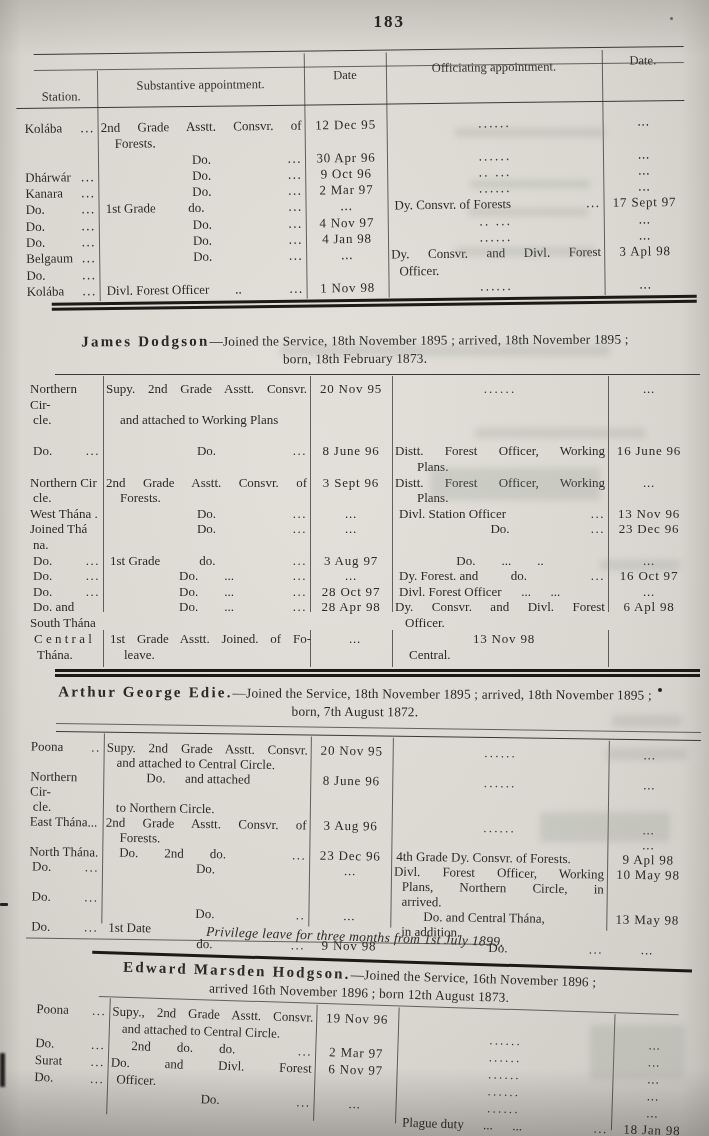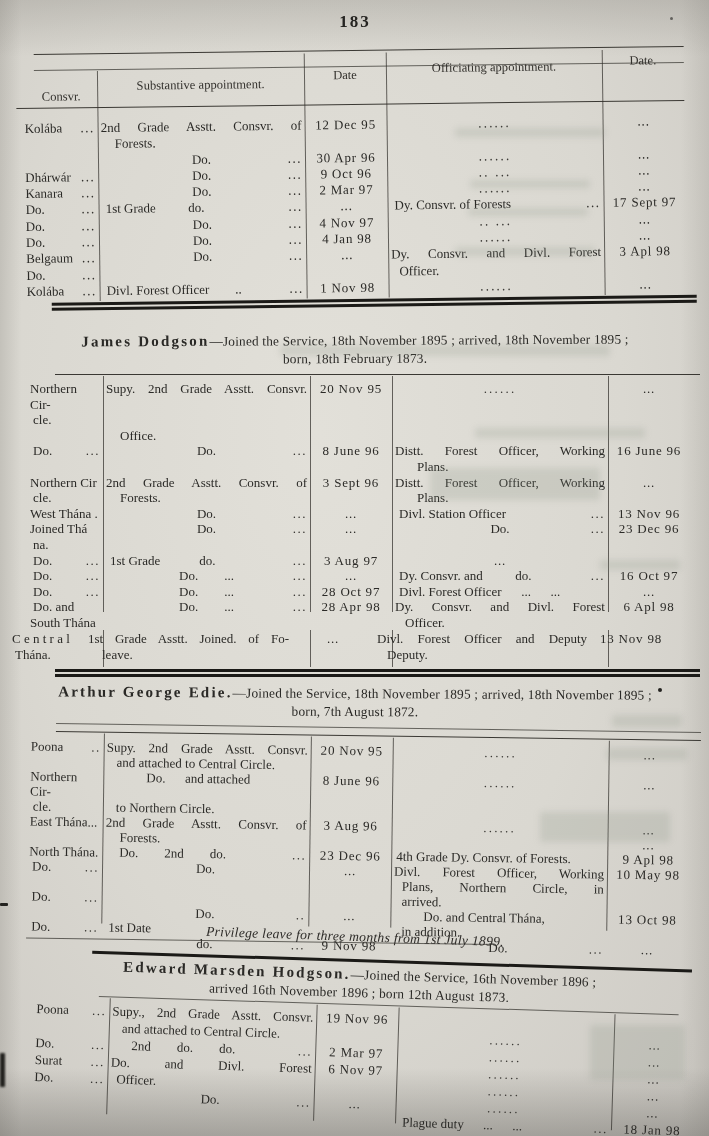"183" .pageno { text-align: center -> right }
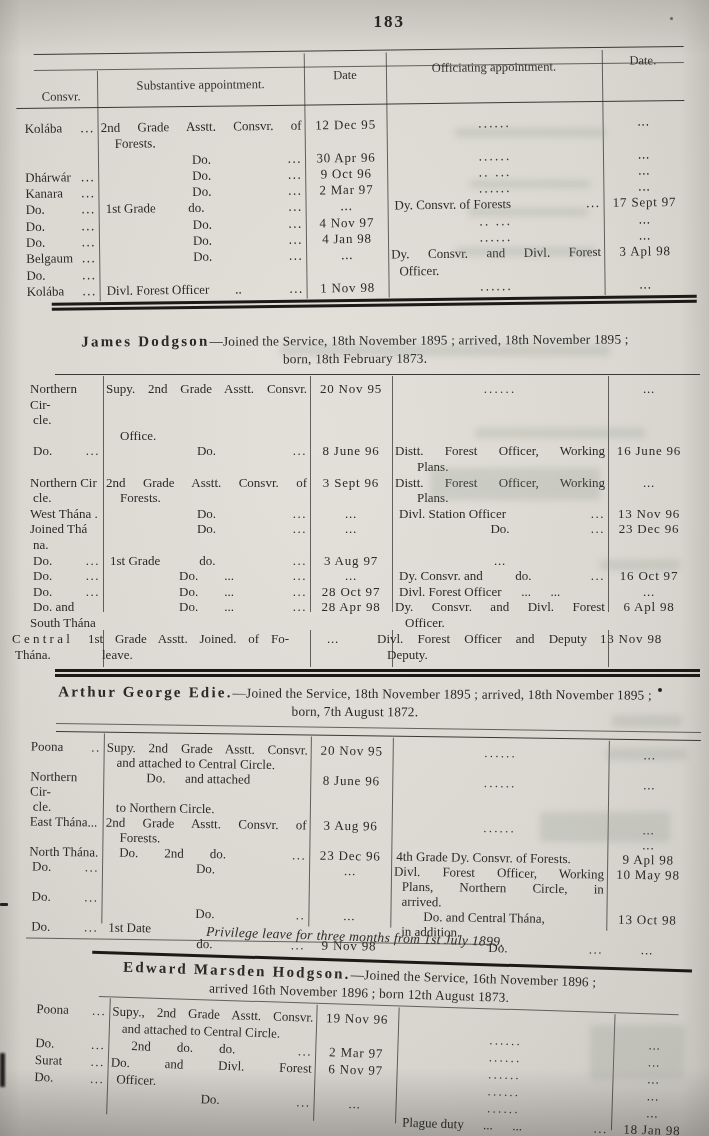"Consvr." div.hcell { text: Consvr -> Station }
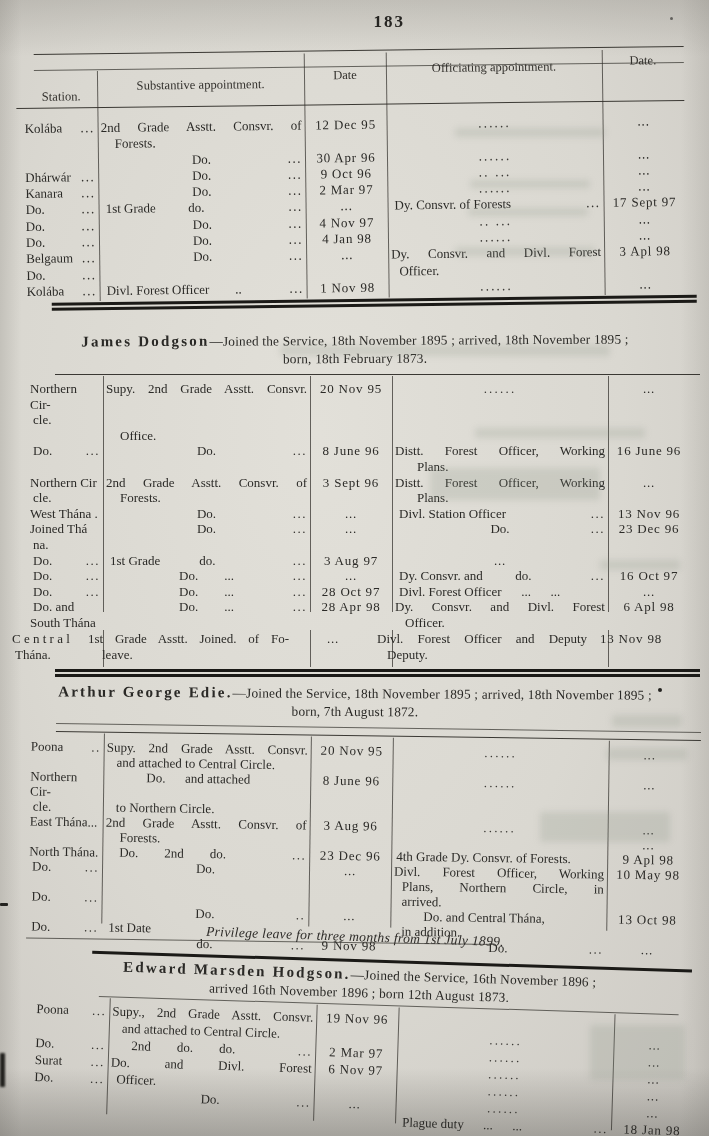"and attached to Working Plans" div.c1 { html: none -> <div><span>and attached to Working Plans</span></div> }
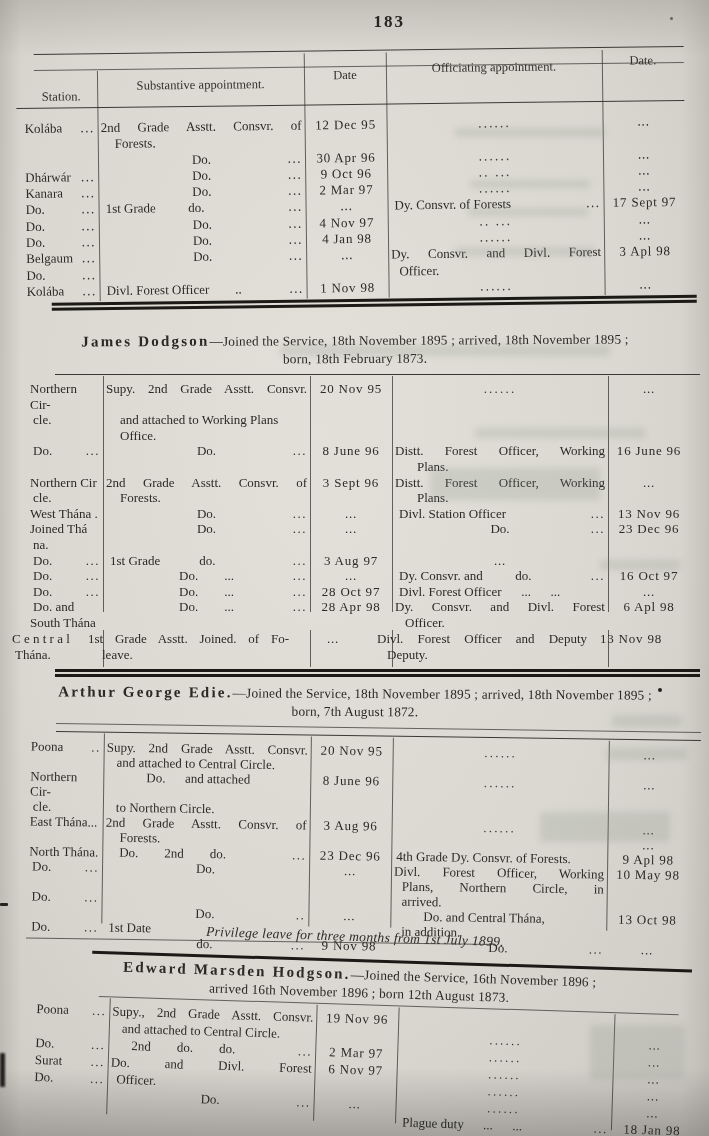"Office." div.c1 { html: <div><span>Office.</span></div> -> none }
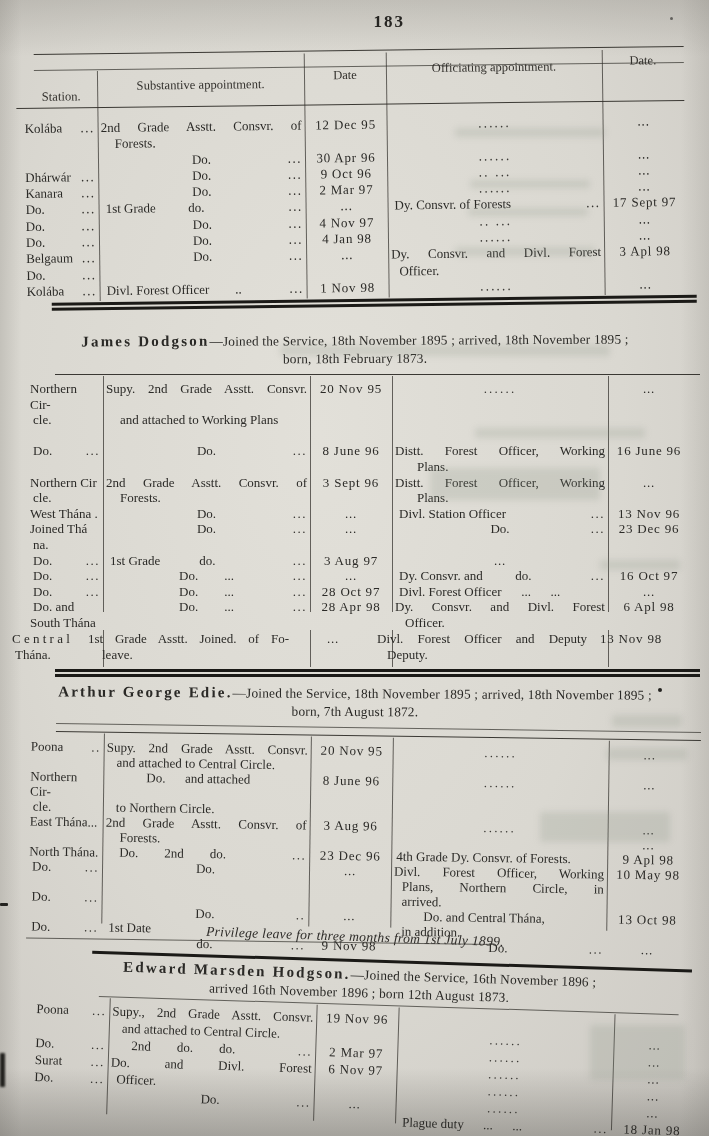"Do. ... .." div.c3 { html: none -> <div><span>Do. ... ..</span></div> }
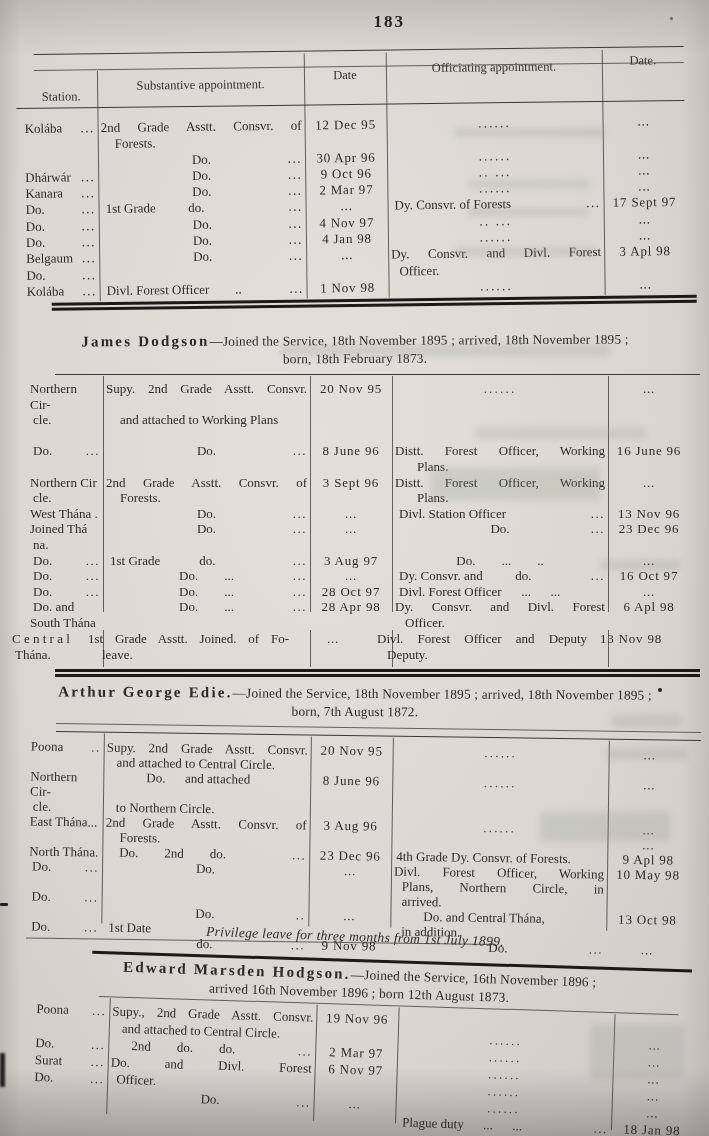"Dy. Consvr. and do." span.t { text: Consvr -> Forest }
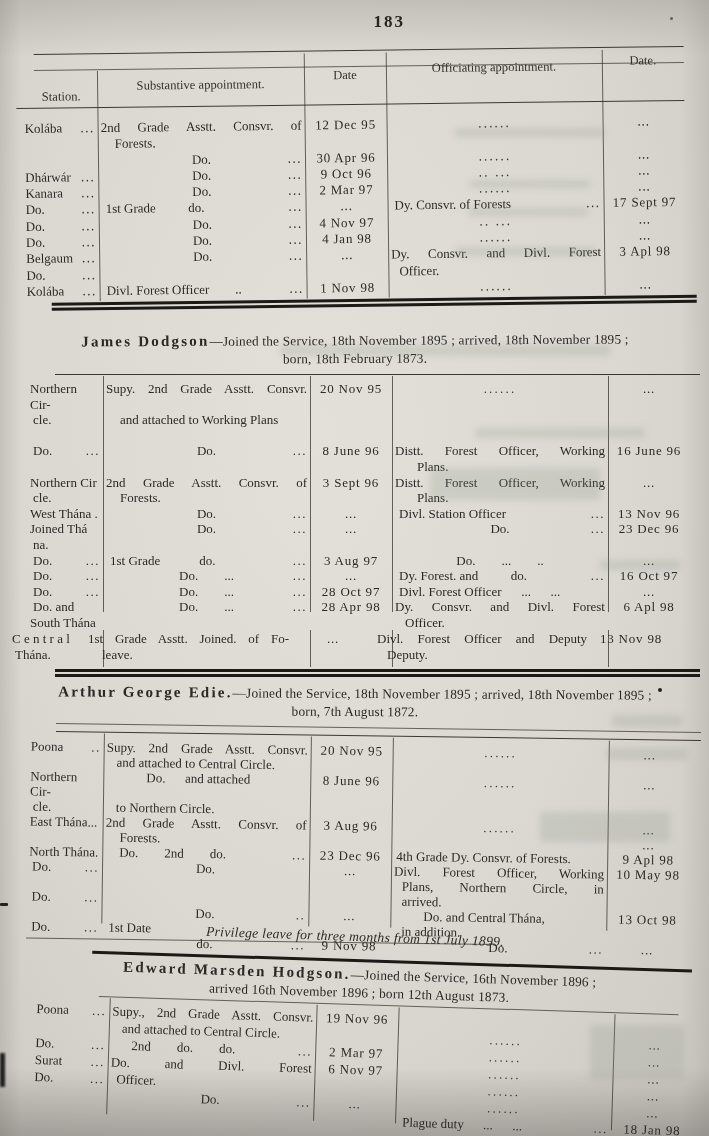"C e n t r" div.tbody { left: 4px -> 26px }
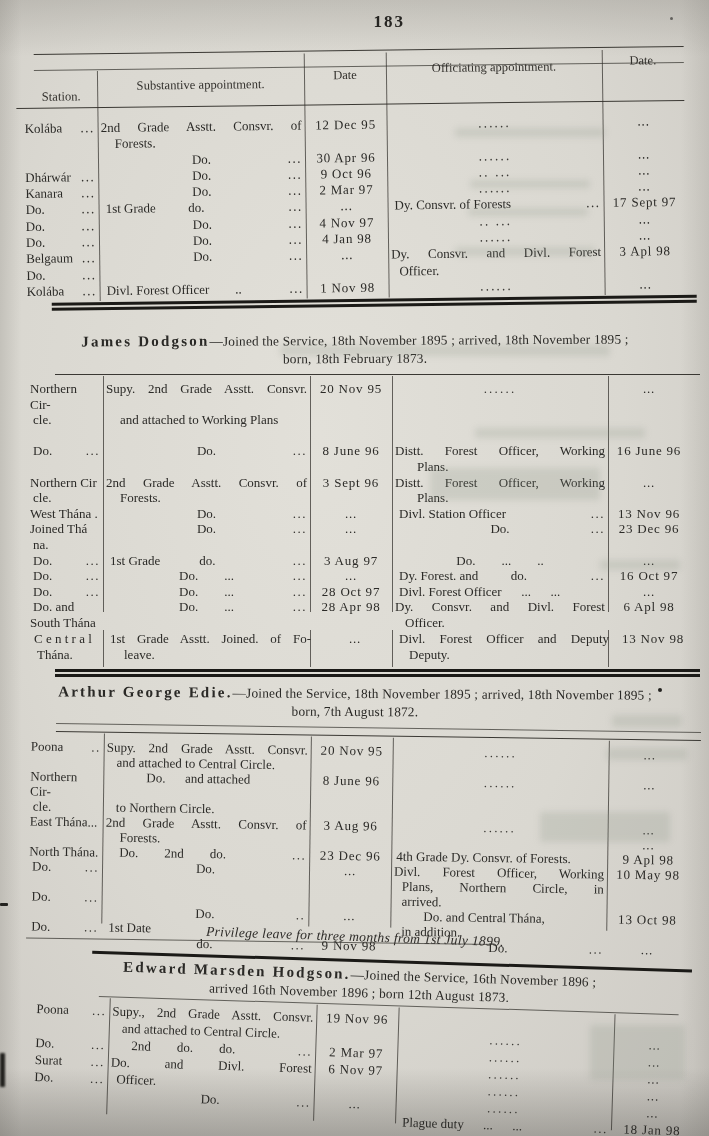"Divl. Forest Officer and Deputy" div.c3 { html: <div><span>Divl. Forest Officer and Deputy</span></div> -> none }
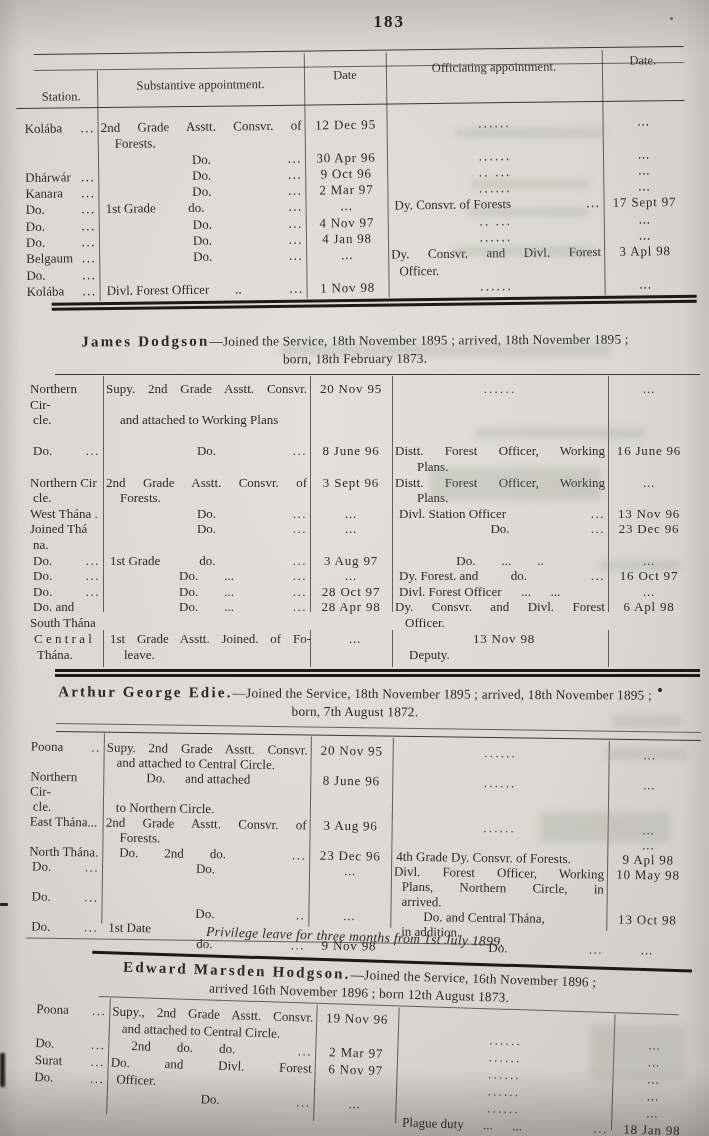"Deputy." span.t { text: Deputy -> Central }
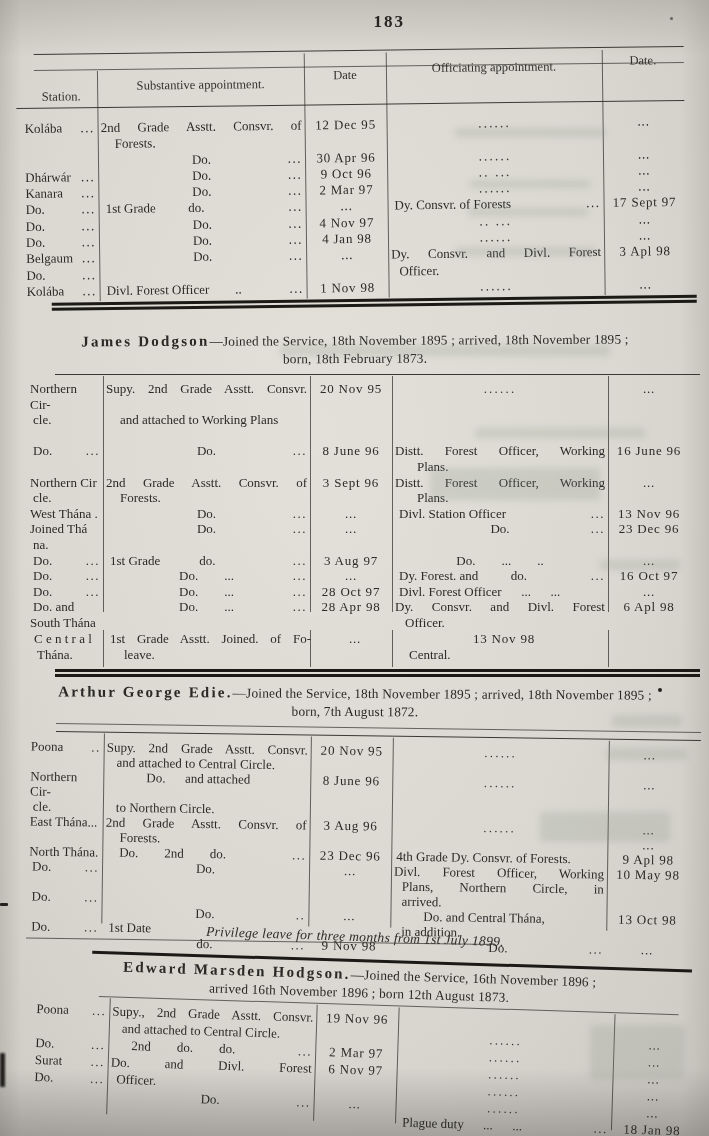"13 Oct 98" span.t { text: Oct -> May }
